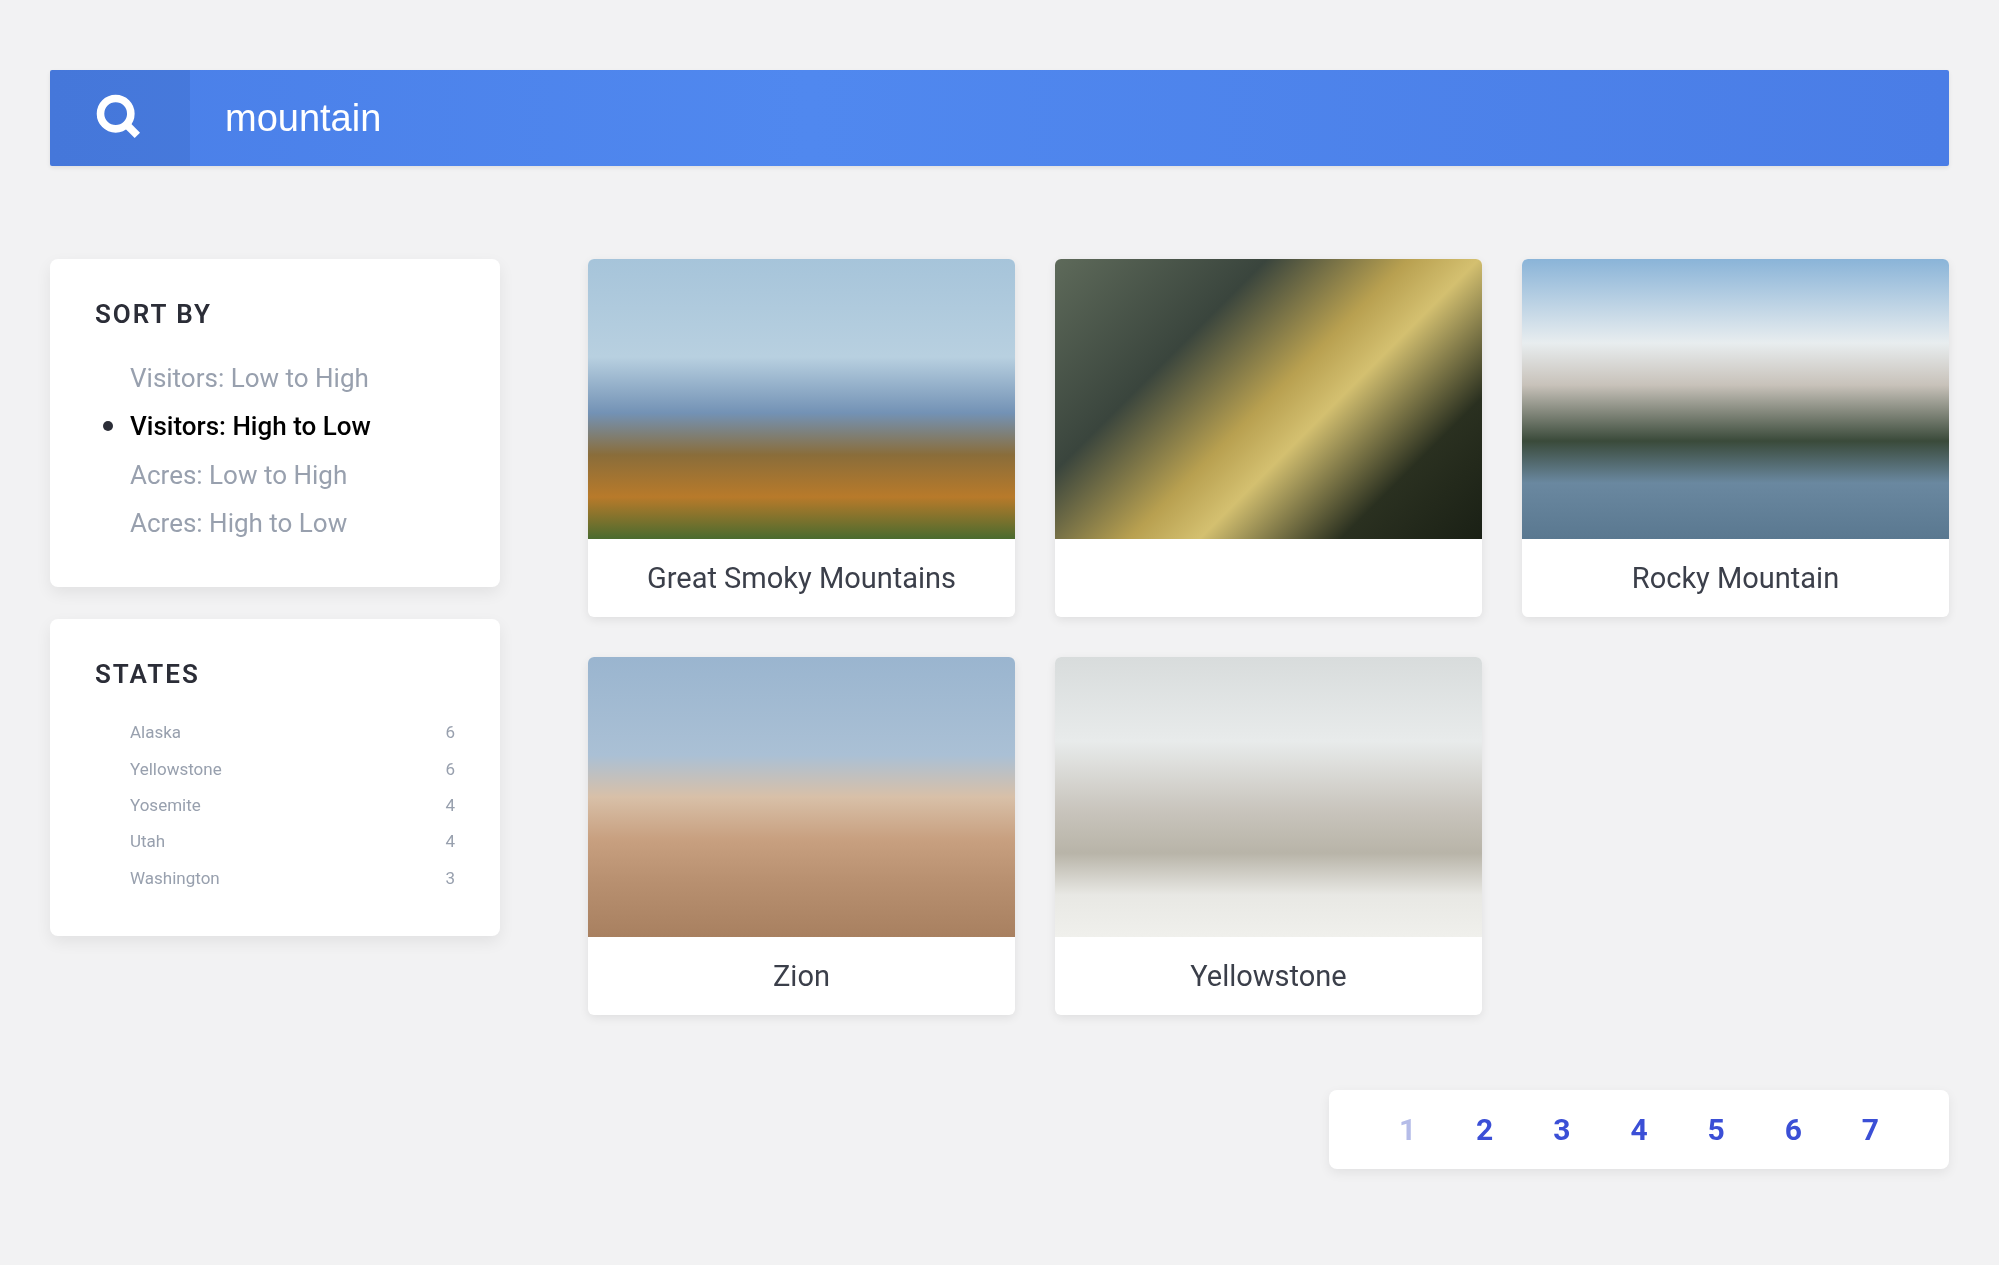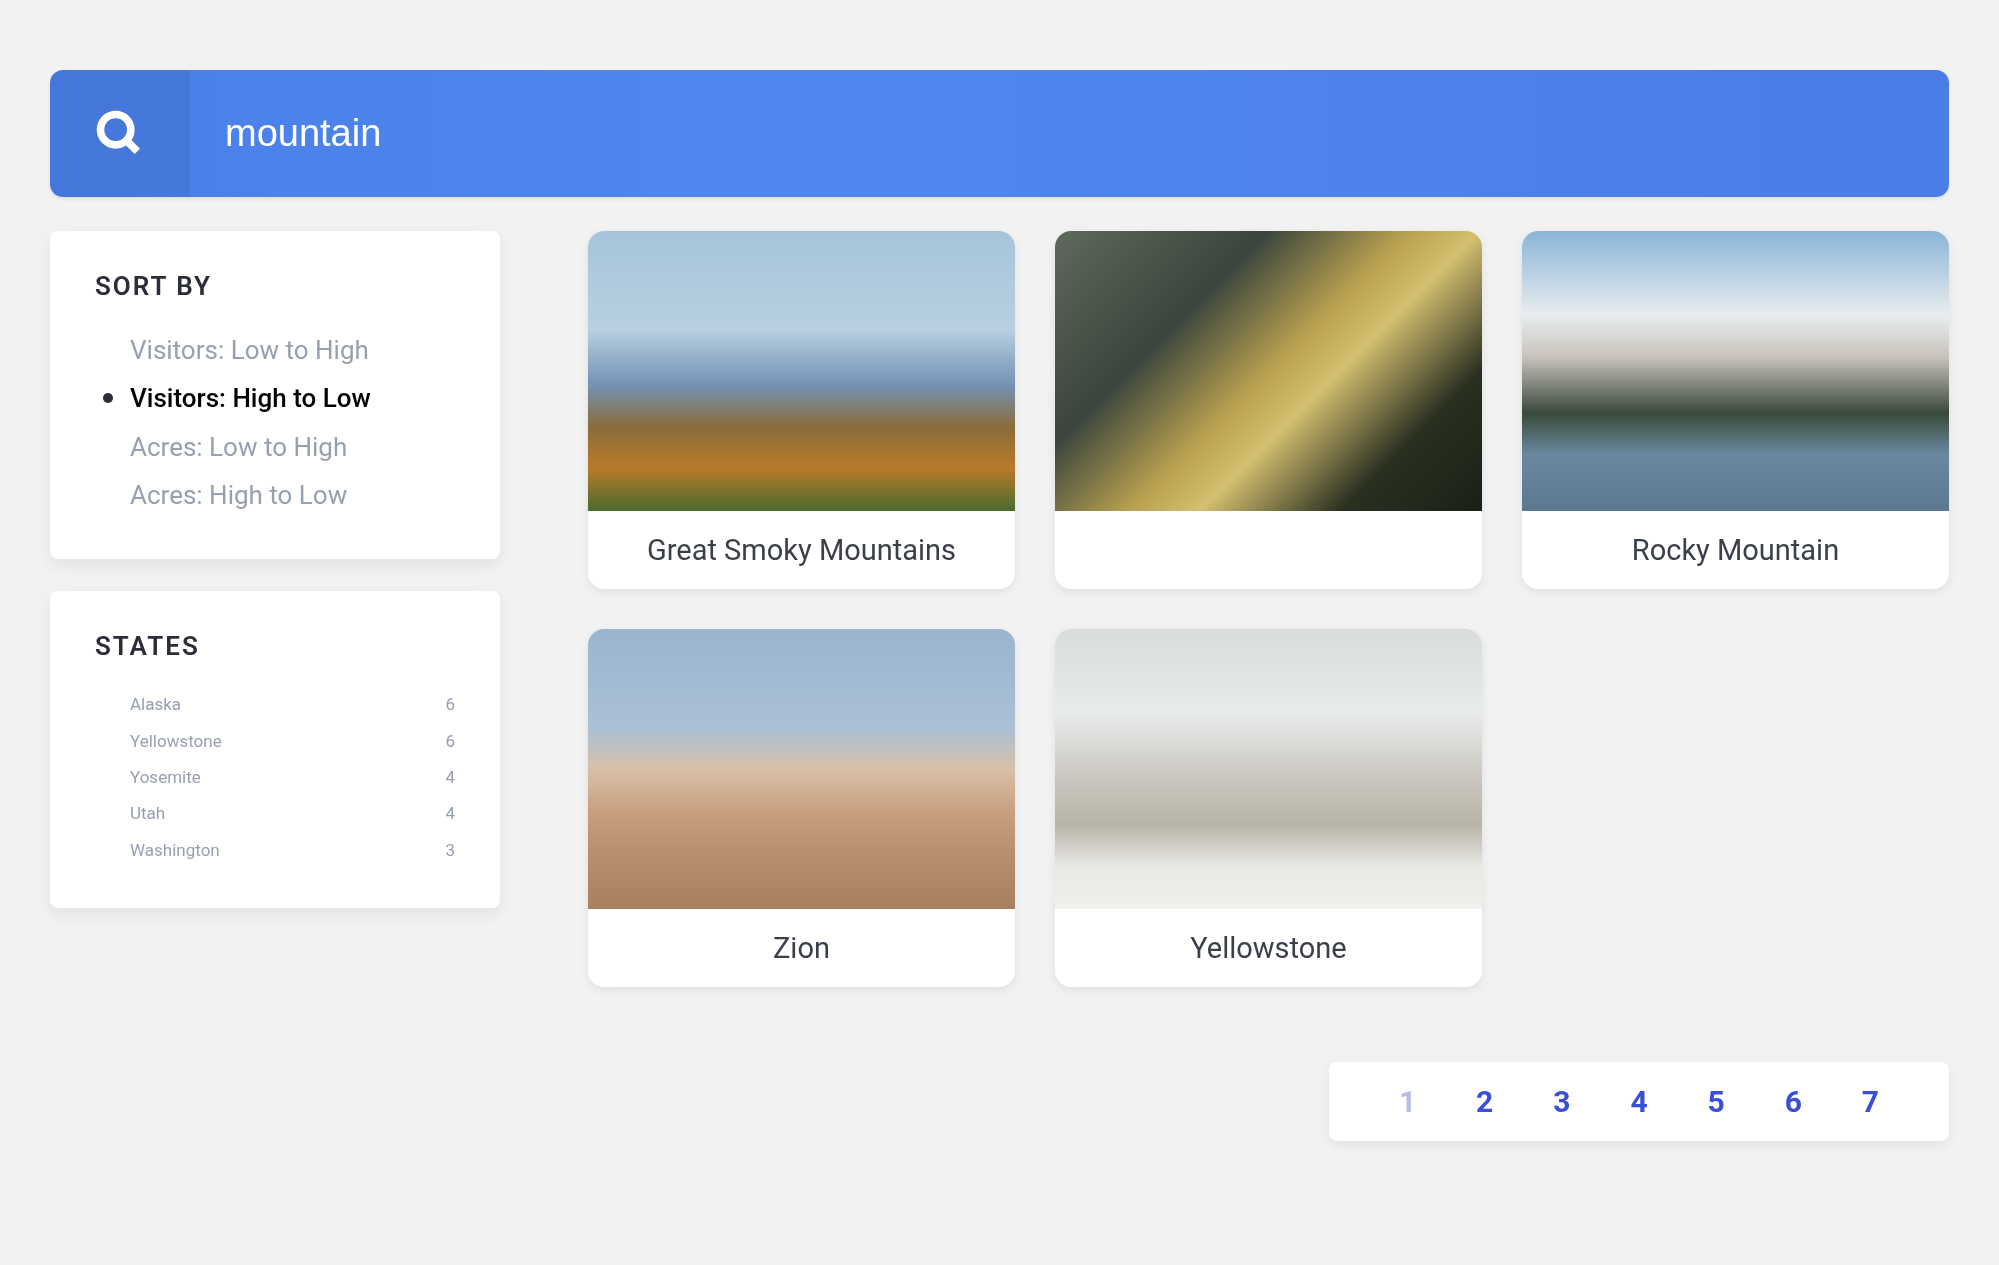"mountain" .search-bar { border-radius: 13px -> 2px; height: 127px -> 96px }
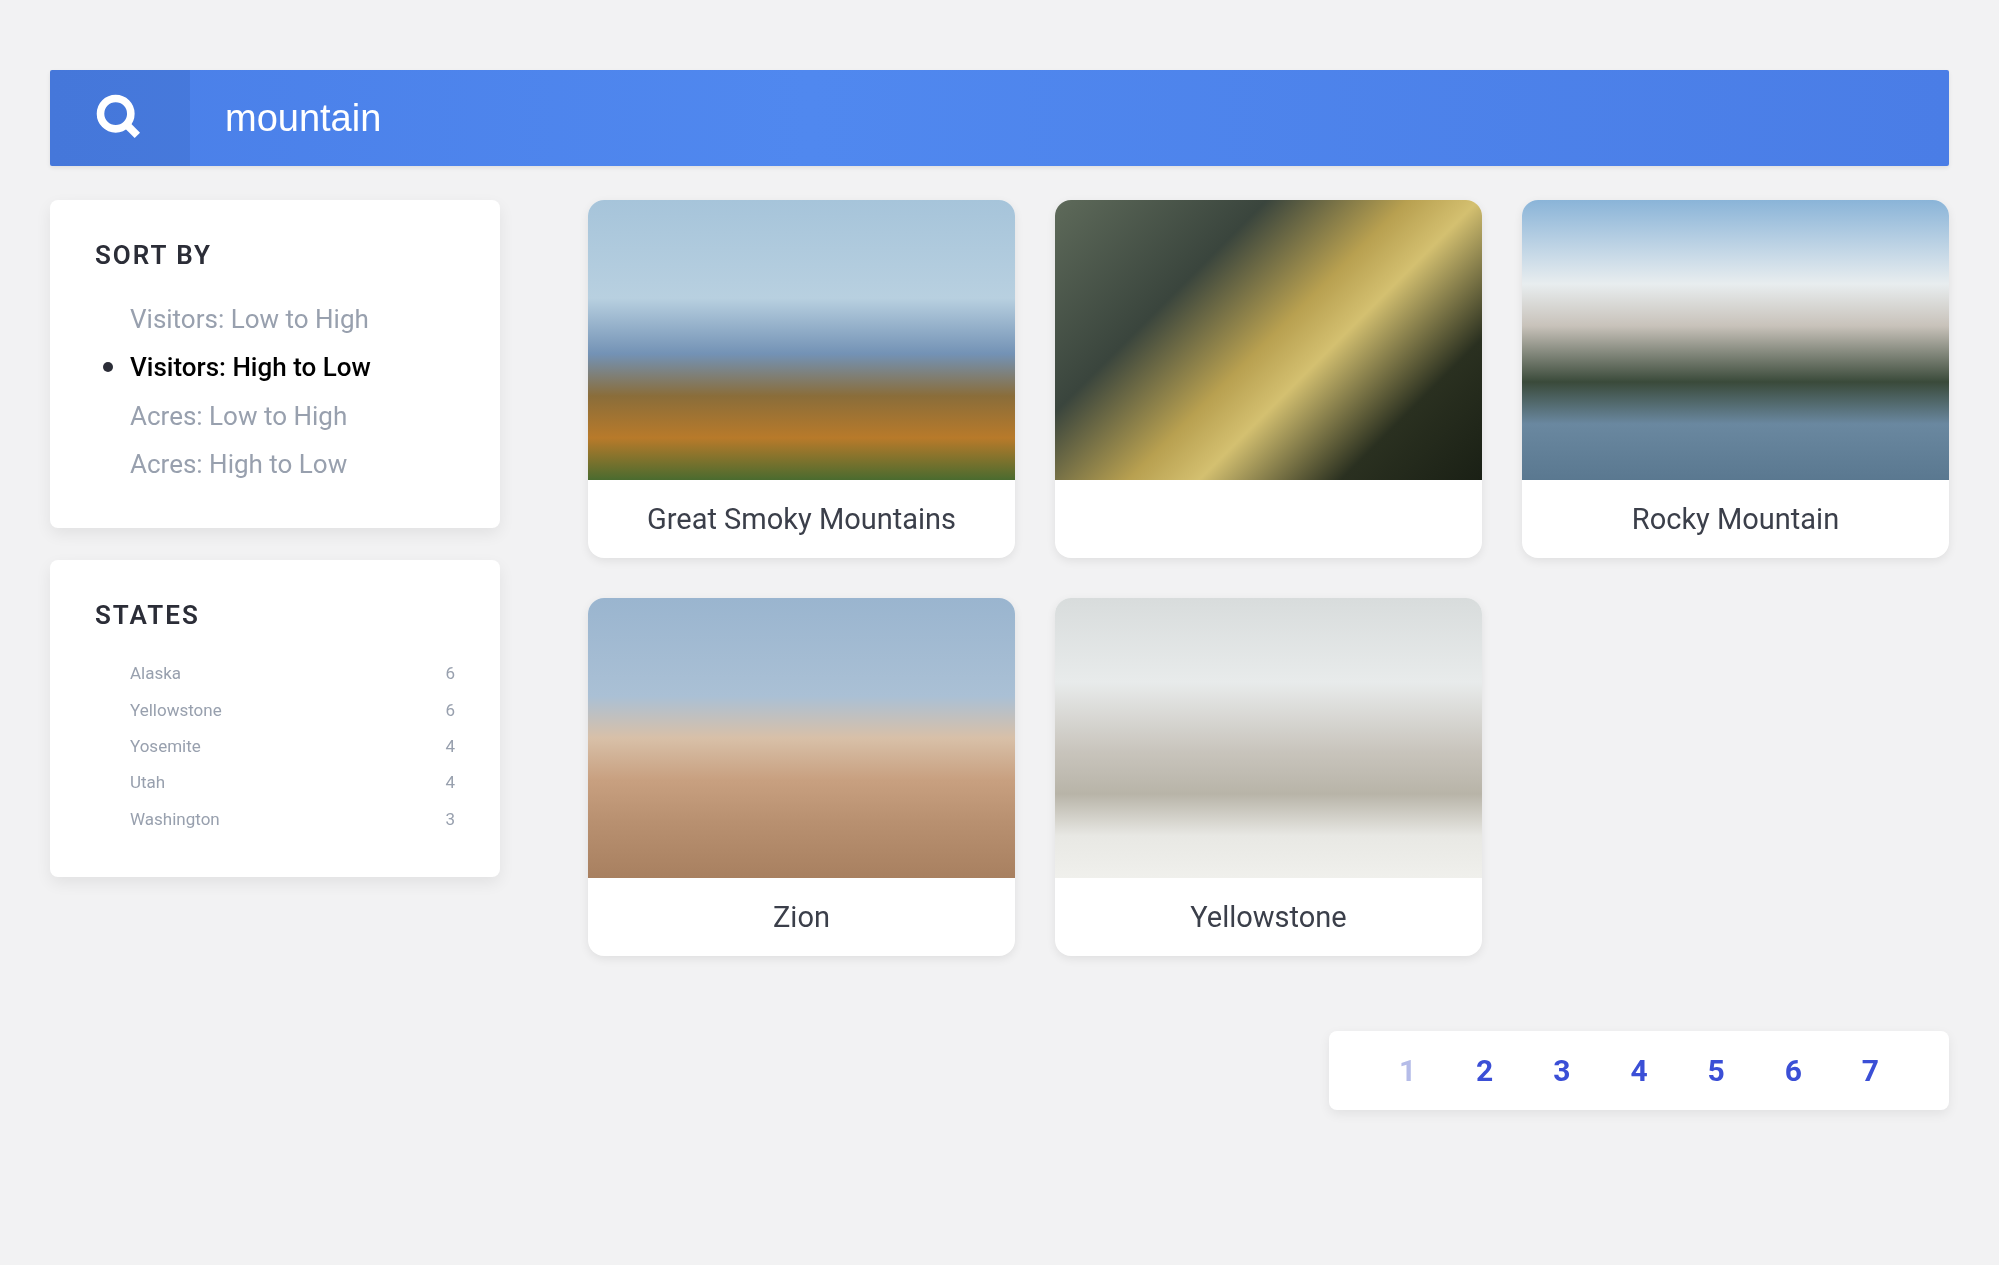"SORT BY" .main-area { margin-top: 34px -> 93px }
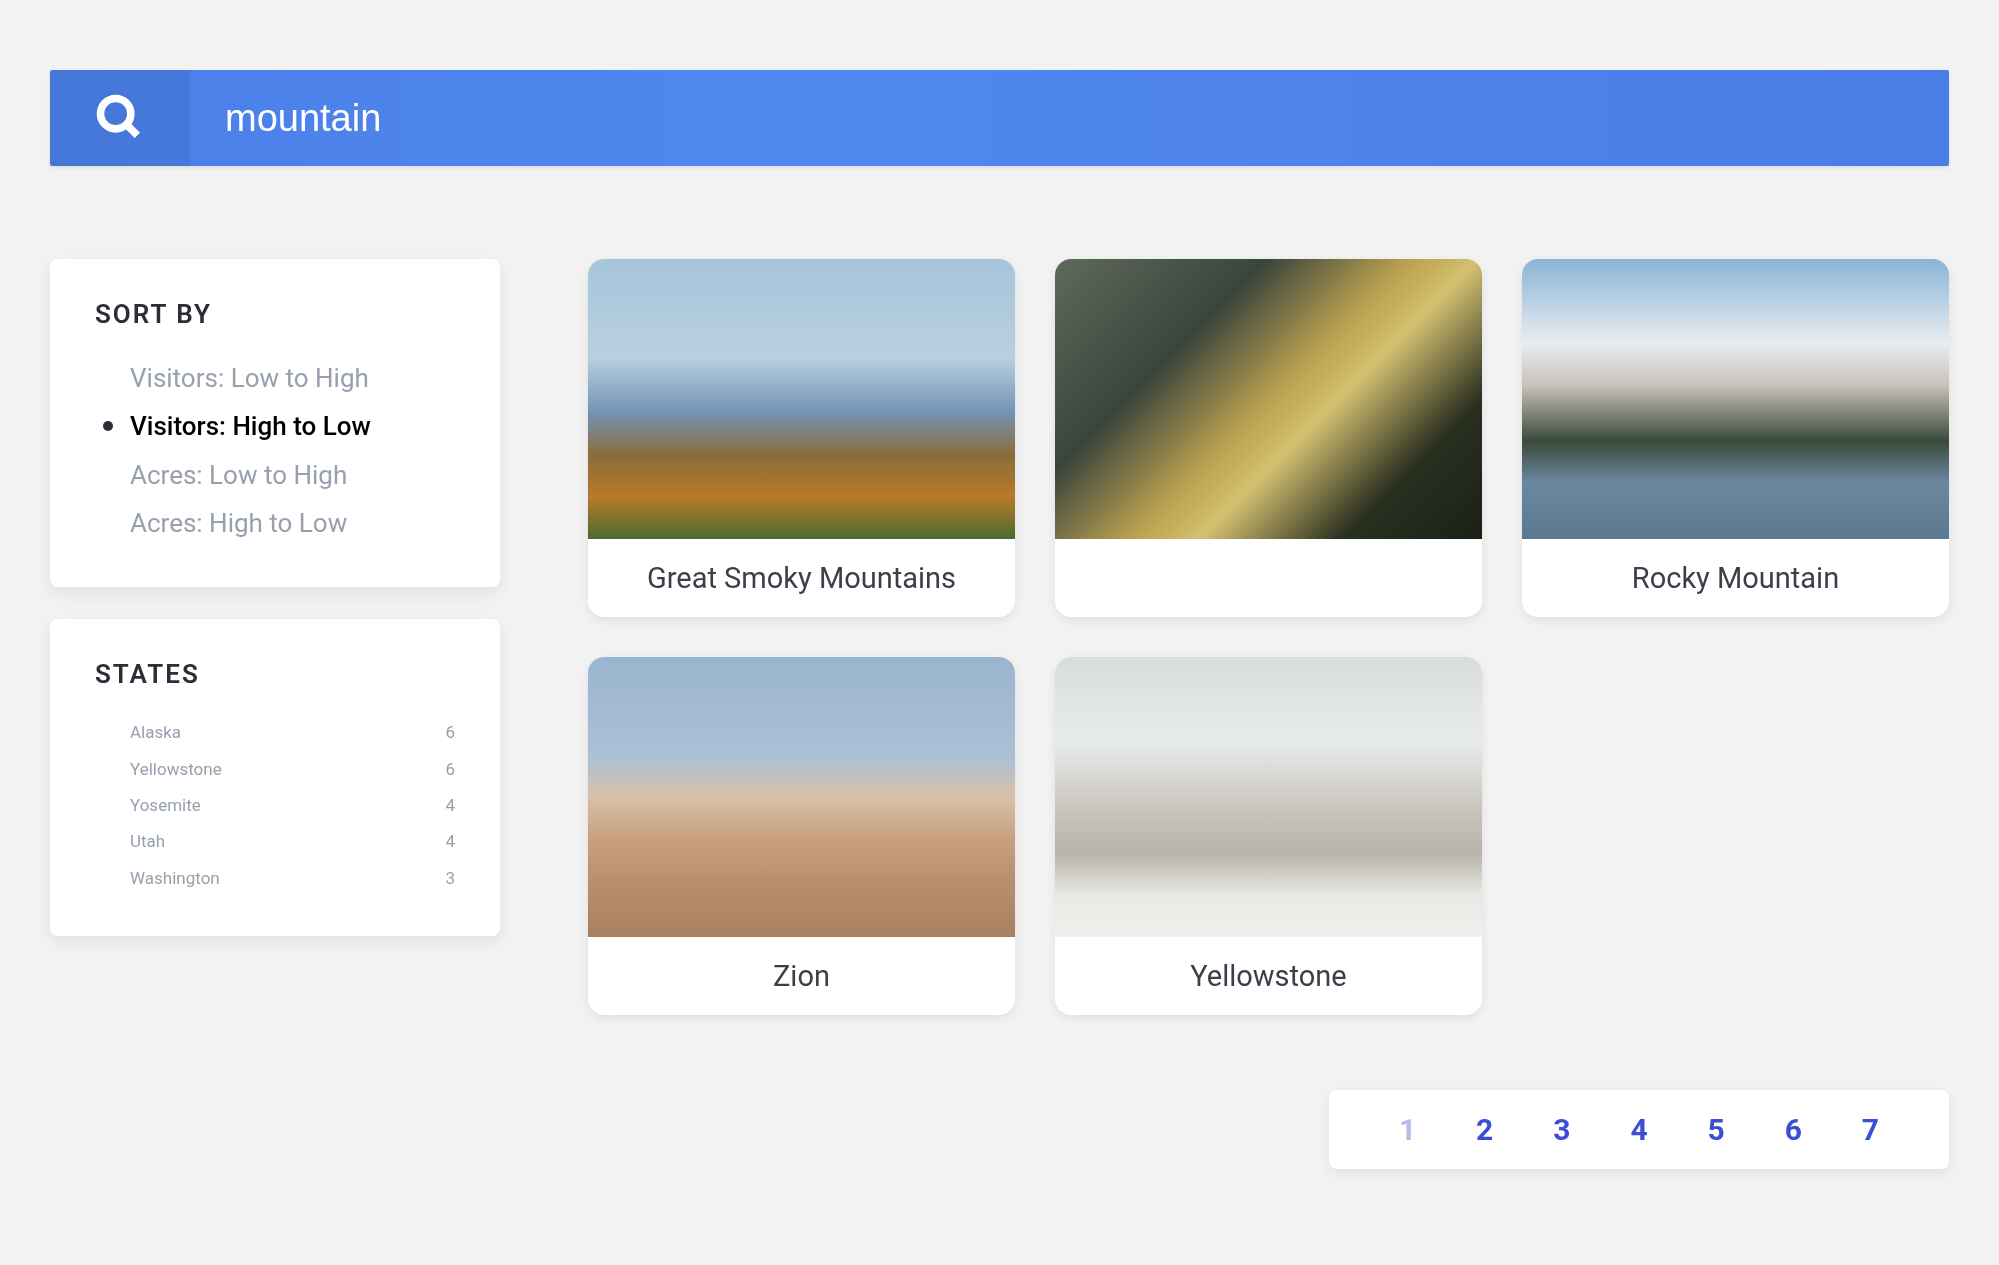"Great Smoky Mountains" .card { border-radius: 16px -> 6px }
